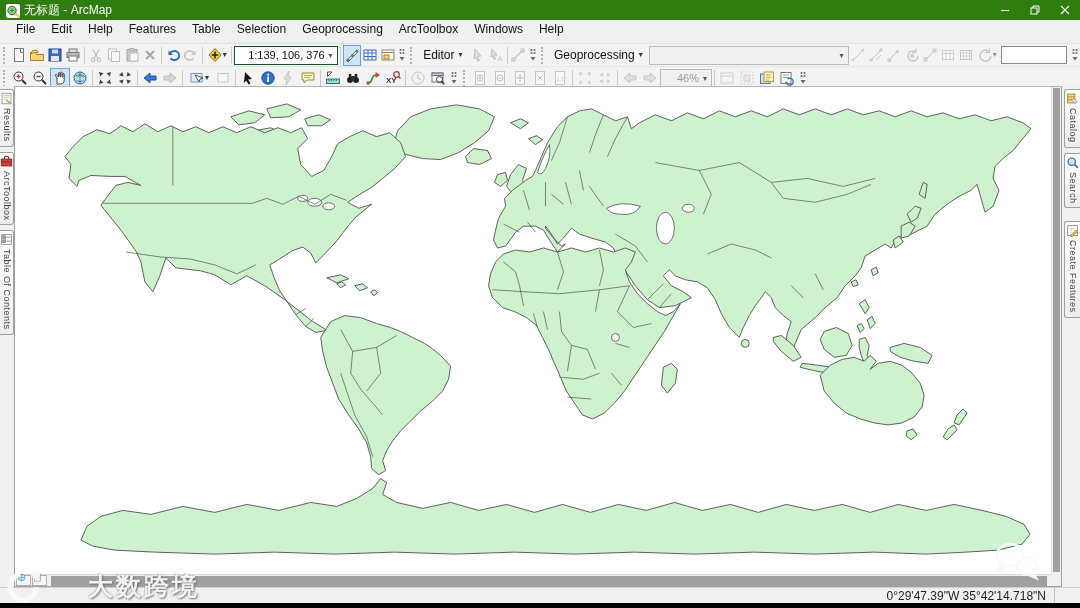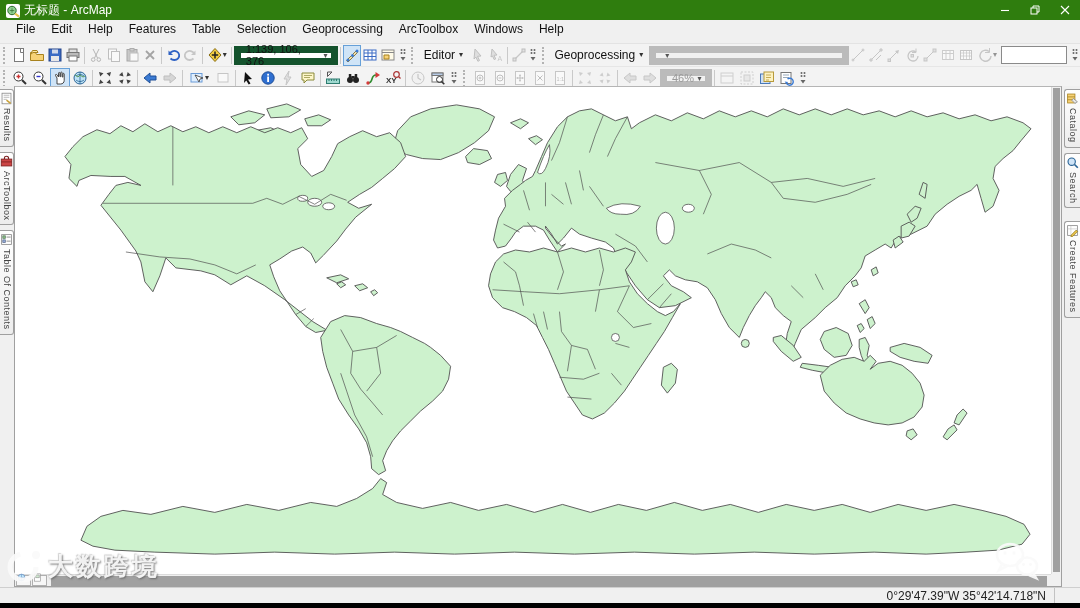"1:139, 106, 376" .combo { border: 7px solid #14532d -> 1px solid #14532d; justify-content: flex-start -> flex-end; padding-left: 5px -> none }
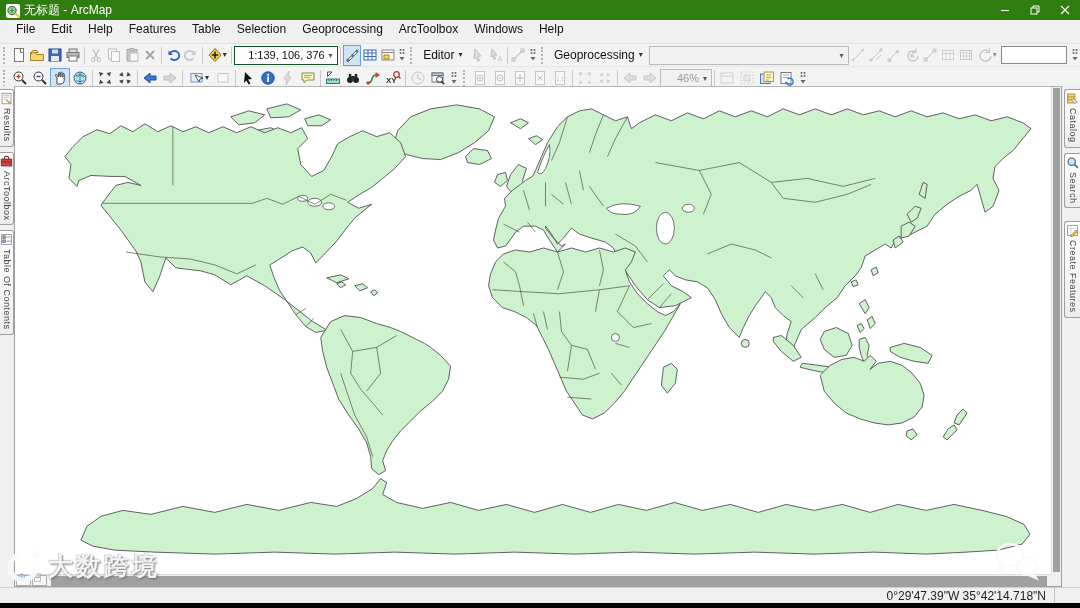"大数跨境" .wm.bl { bottom: 22px -> 2px; gap: none -> 40px }
